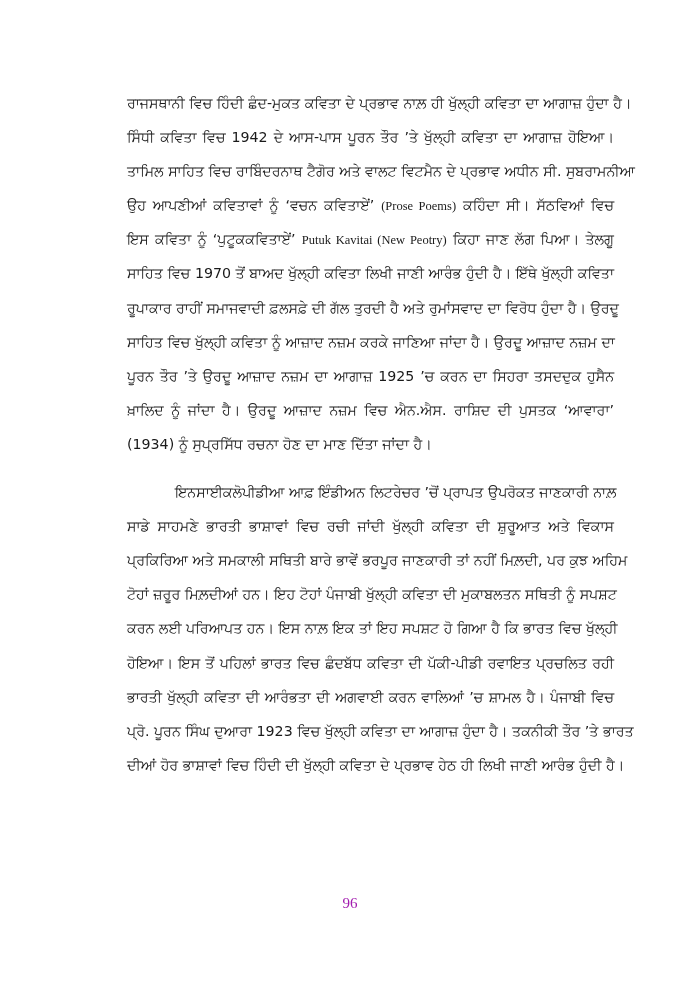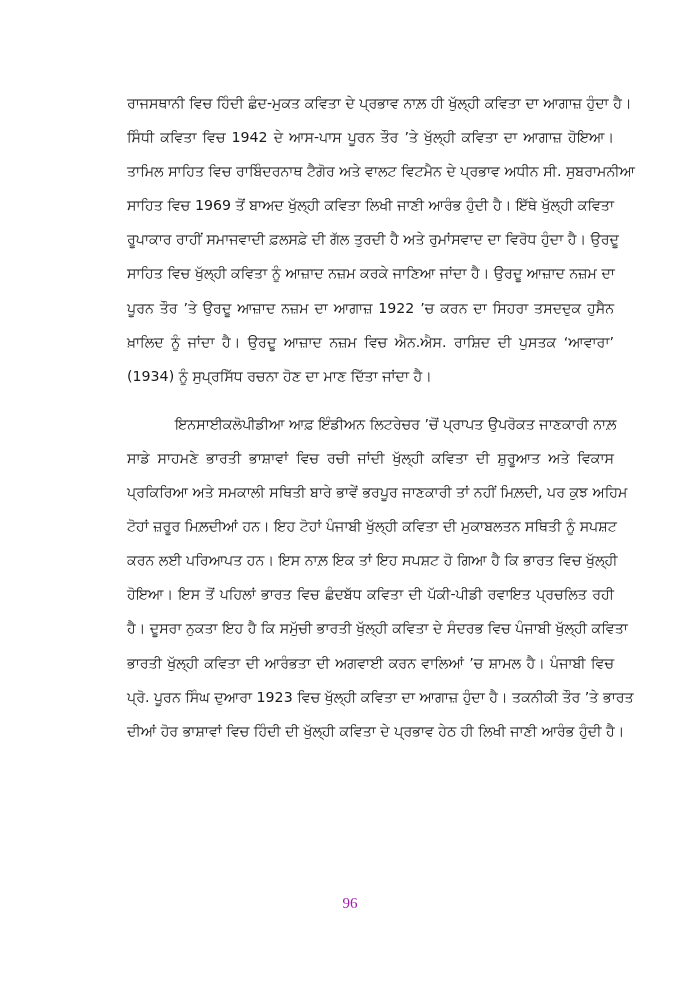"ਉਹ ਆਪਣੀਆਂ ਕਵਿਤਾਵਾਂ ਨੂੰ ‘ਵਚਨ" div.line { html: none -> <div><span>ਉਹ ਆਪਣੀਆਂ ਕਵਿਤਾਵਾਂ ਨੂੰ ‘ਵਚਨ ਕਵਿਤਾਏਂ’ </span><span>(Prose Poems)</span><span> ਕਹਿੰਦਾ ਸੀ। ਸੱਠਵਿਆਂ ਵਿਚ</span></div> }
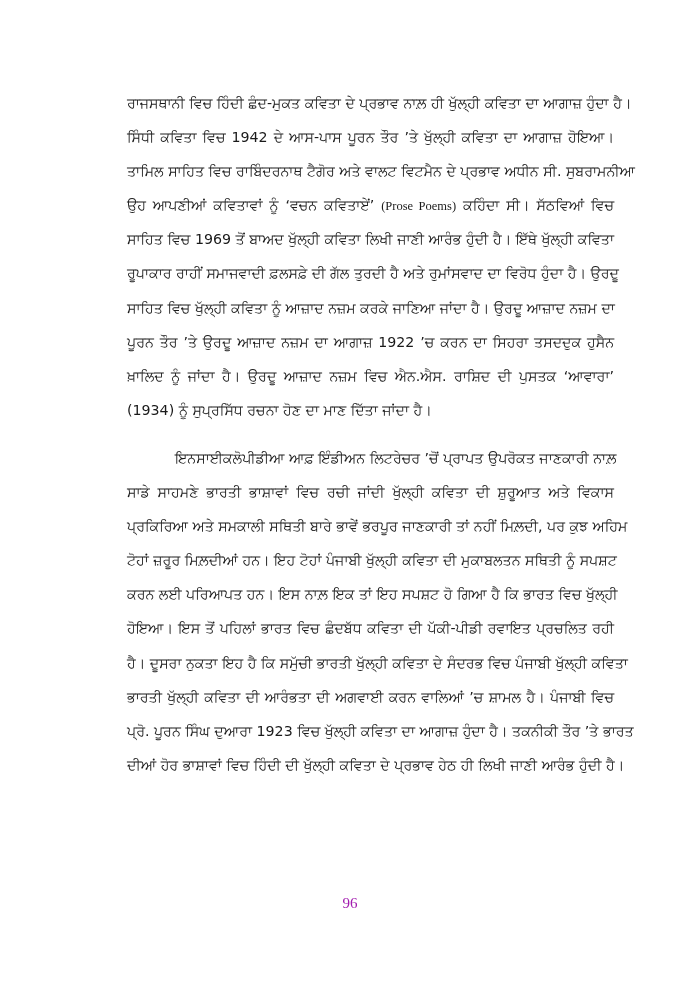"ਇਸ ਕਵਿਤਾ ਨੂੰ ‘ਪੁਟੂਕਕਵਿਤਾਏਂ’ Putuk" div.line { html: none -> <div><span>ਇਸ ਕਵਿਤਾ ਨੂੰ ‘ਪੁਟੂਕਕਵਿਤਾਏਂ’ </span><span>Putuk Kavitai (New Peotry)</span><span> ਕਿਹਾ ਜਾਣ ਲੱਗ ਪਿਆ। ਤੇਲਗੂ</span></div> }
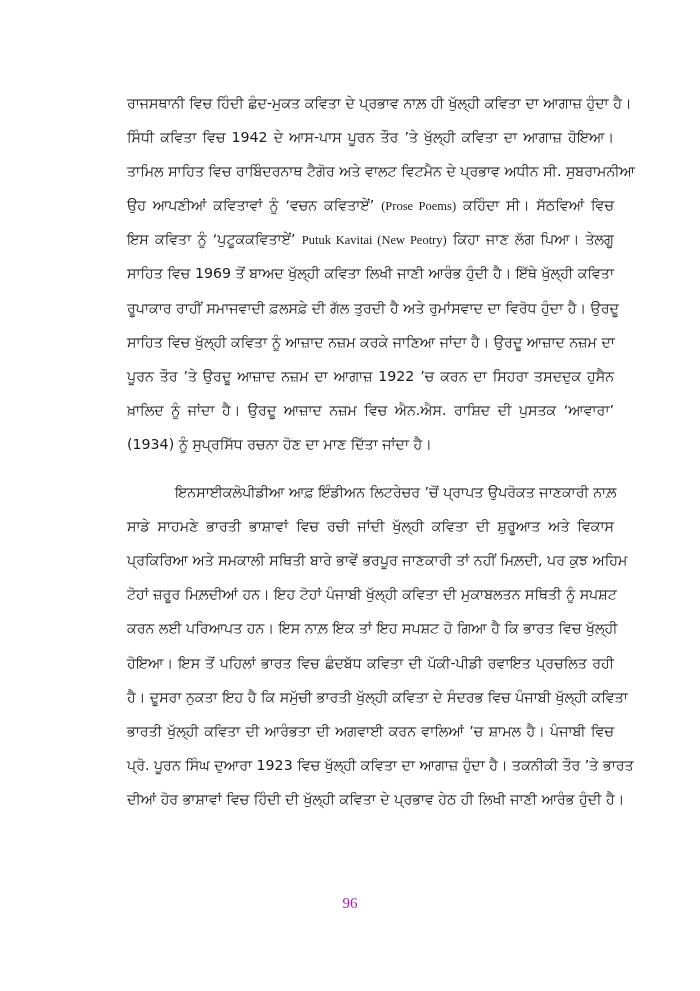"ਸਾਹਿਤ ਵਿਚ 1969 ਤੋਂ ਬਾਅਦ" div.line { text: 1969 -> 1970 }
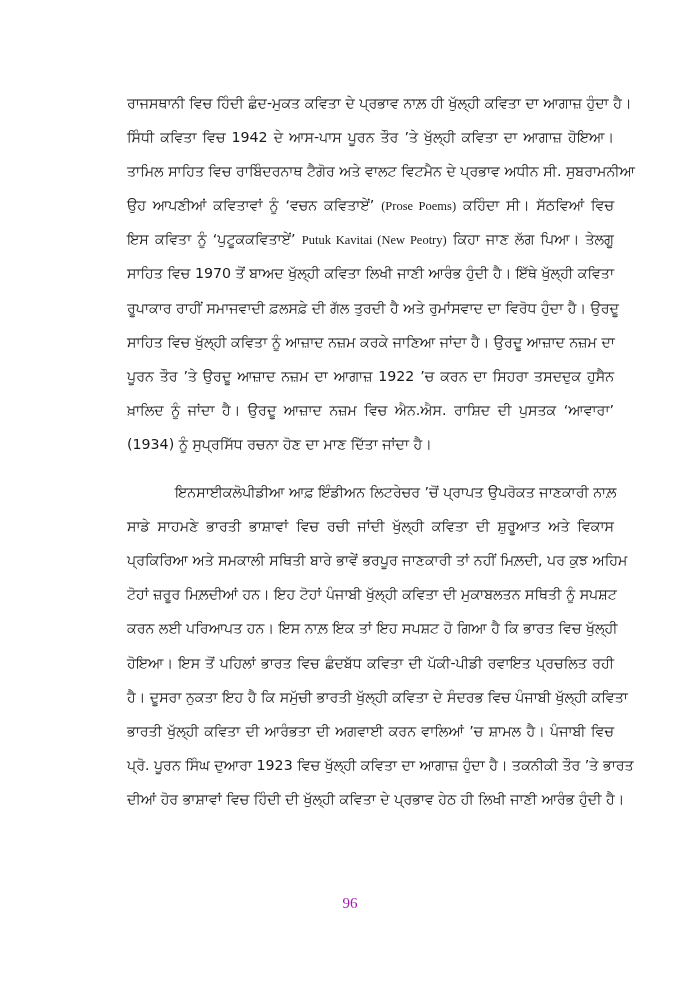"ਪੂਰਨ ਤੌਰ ’ਤੇ ਉਰਦੂ ਆਜ਼ਾਦ" div.line { text: 1922 -> 1925 }
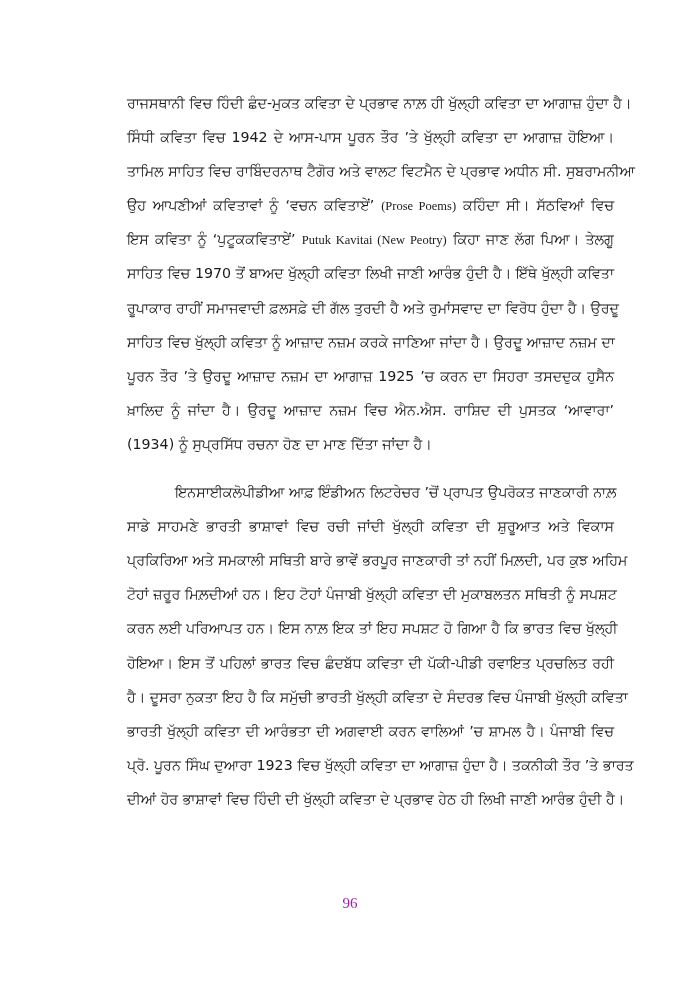"ਹੈ। ਦੂਸਰਾ ਨੁਕਤਾ ਇਹ ਹੈ" div.line { html: <div>ਹੈ। ਦੂਸਰਾ ਨੁਕਤਾ ਇਹ ਹੈ ਕਿ ਸਮੁੱਚੀ ਭਾਰਤੀ ਖੁੱਲ੍ਹੀ ਕਵਿਤਾ ਦੇ ਸੰਦਰਭ ਵਿਚ ਪੰਜਾਬੀ ਖੁੱਲ੍ਹੀ ਕਵਿਤਾ</div> -> none }
